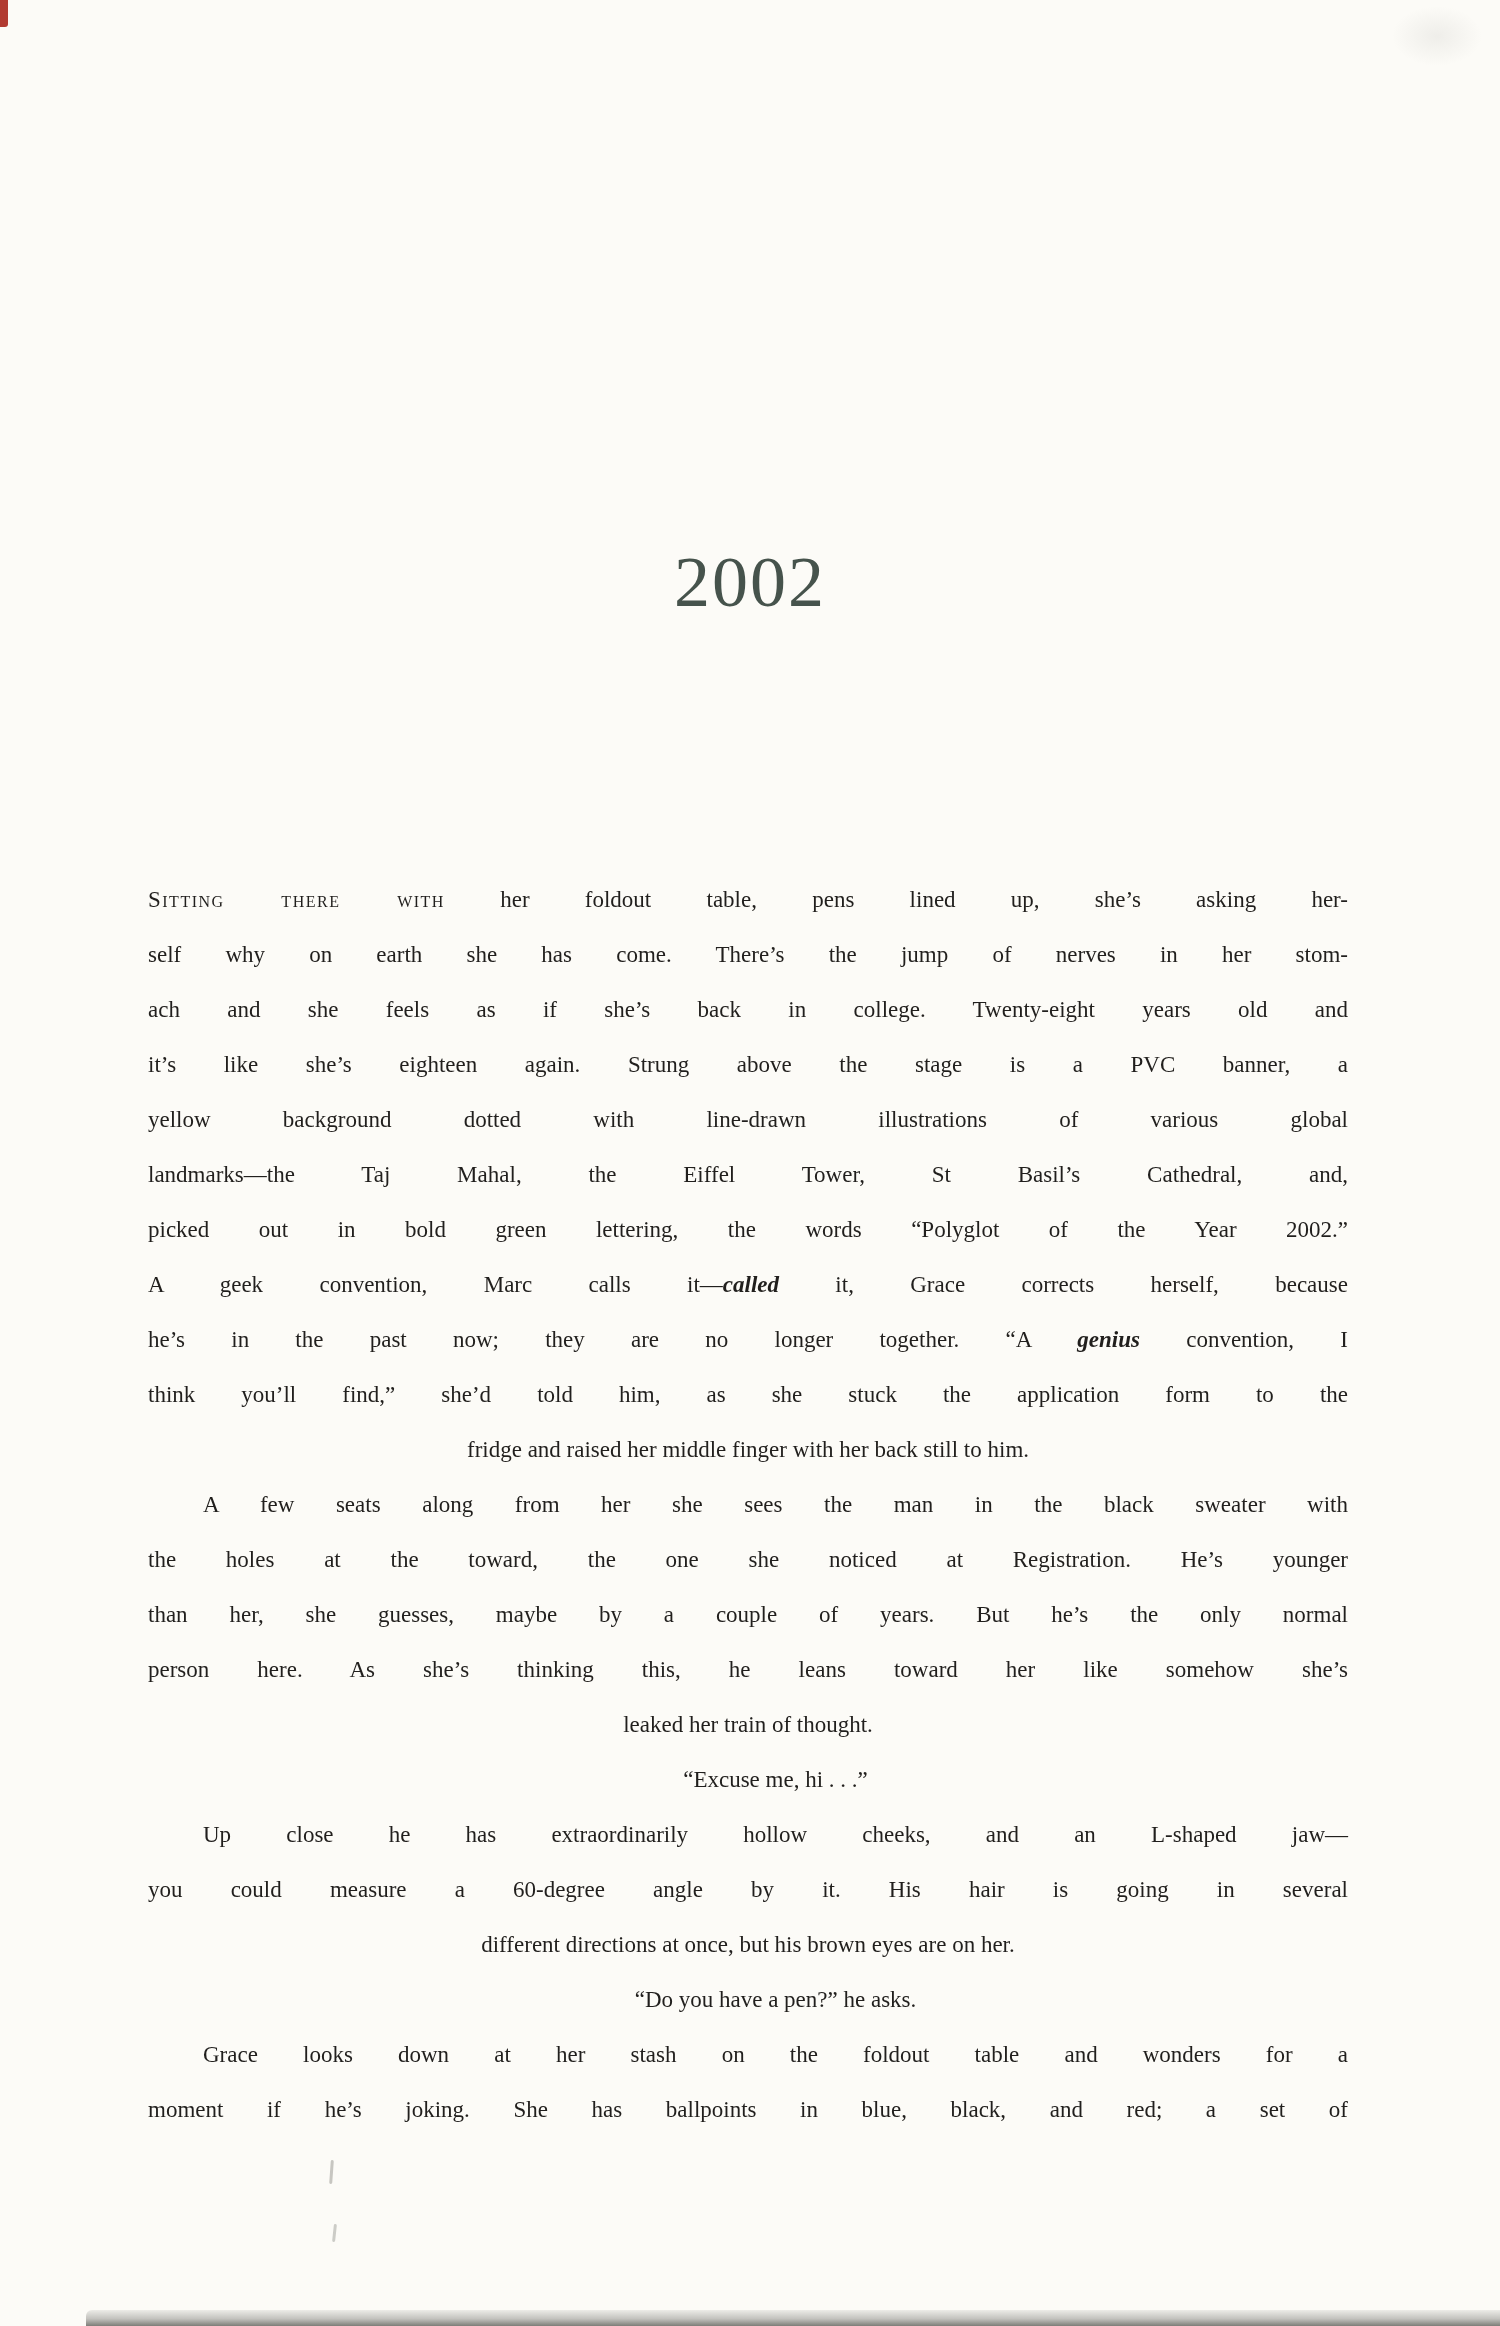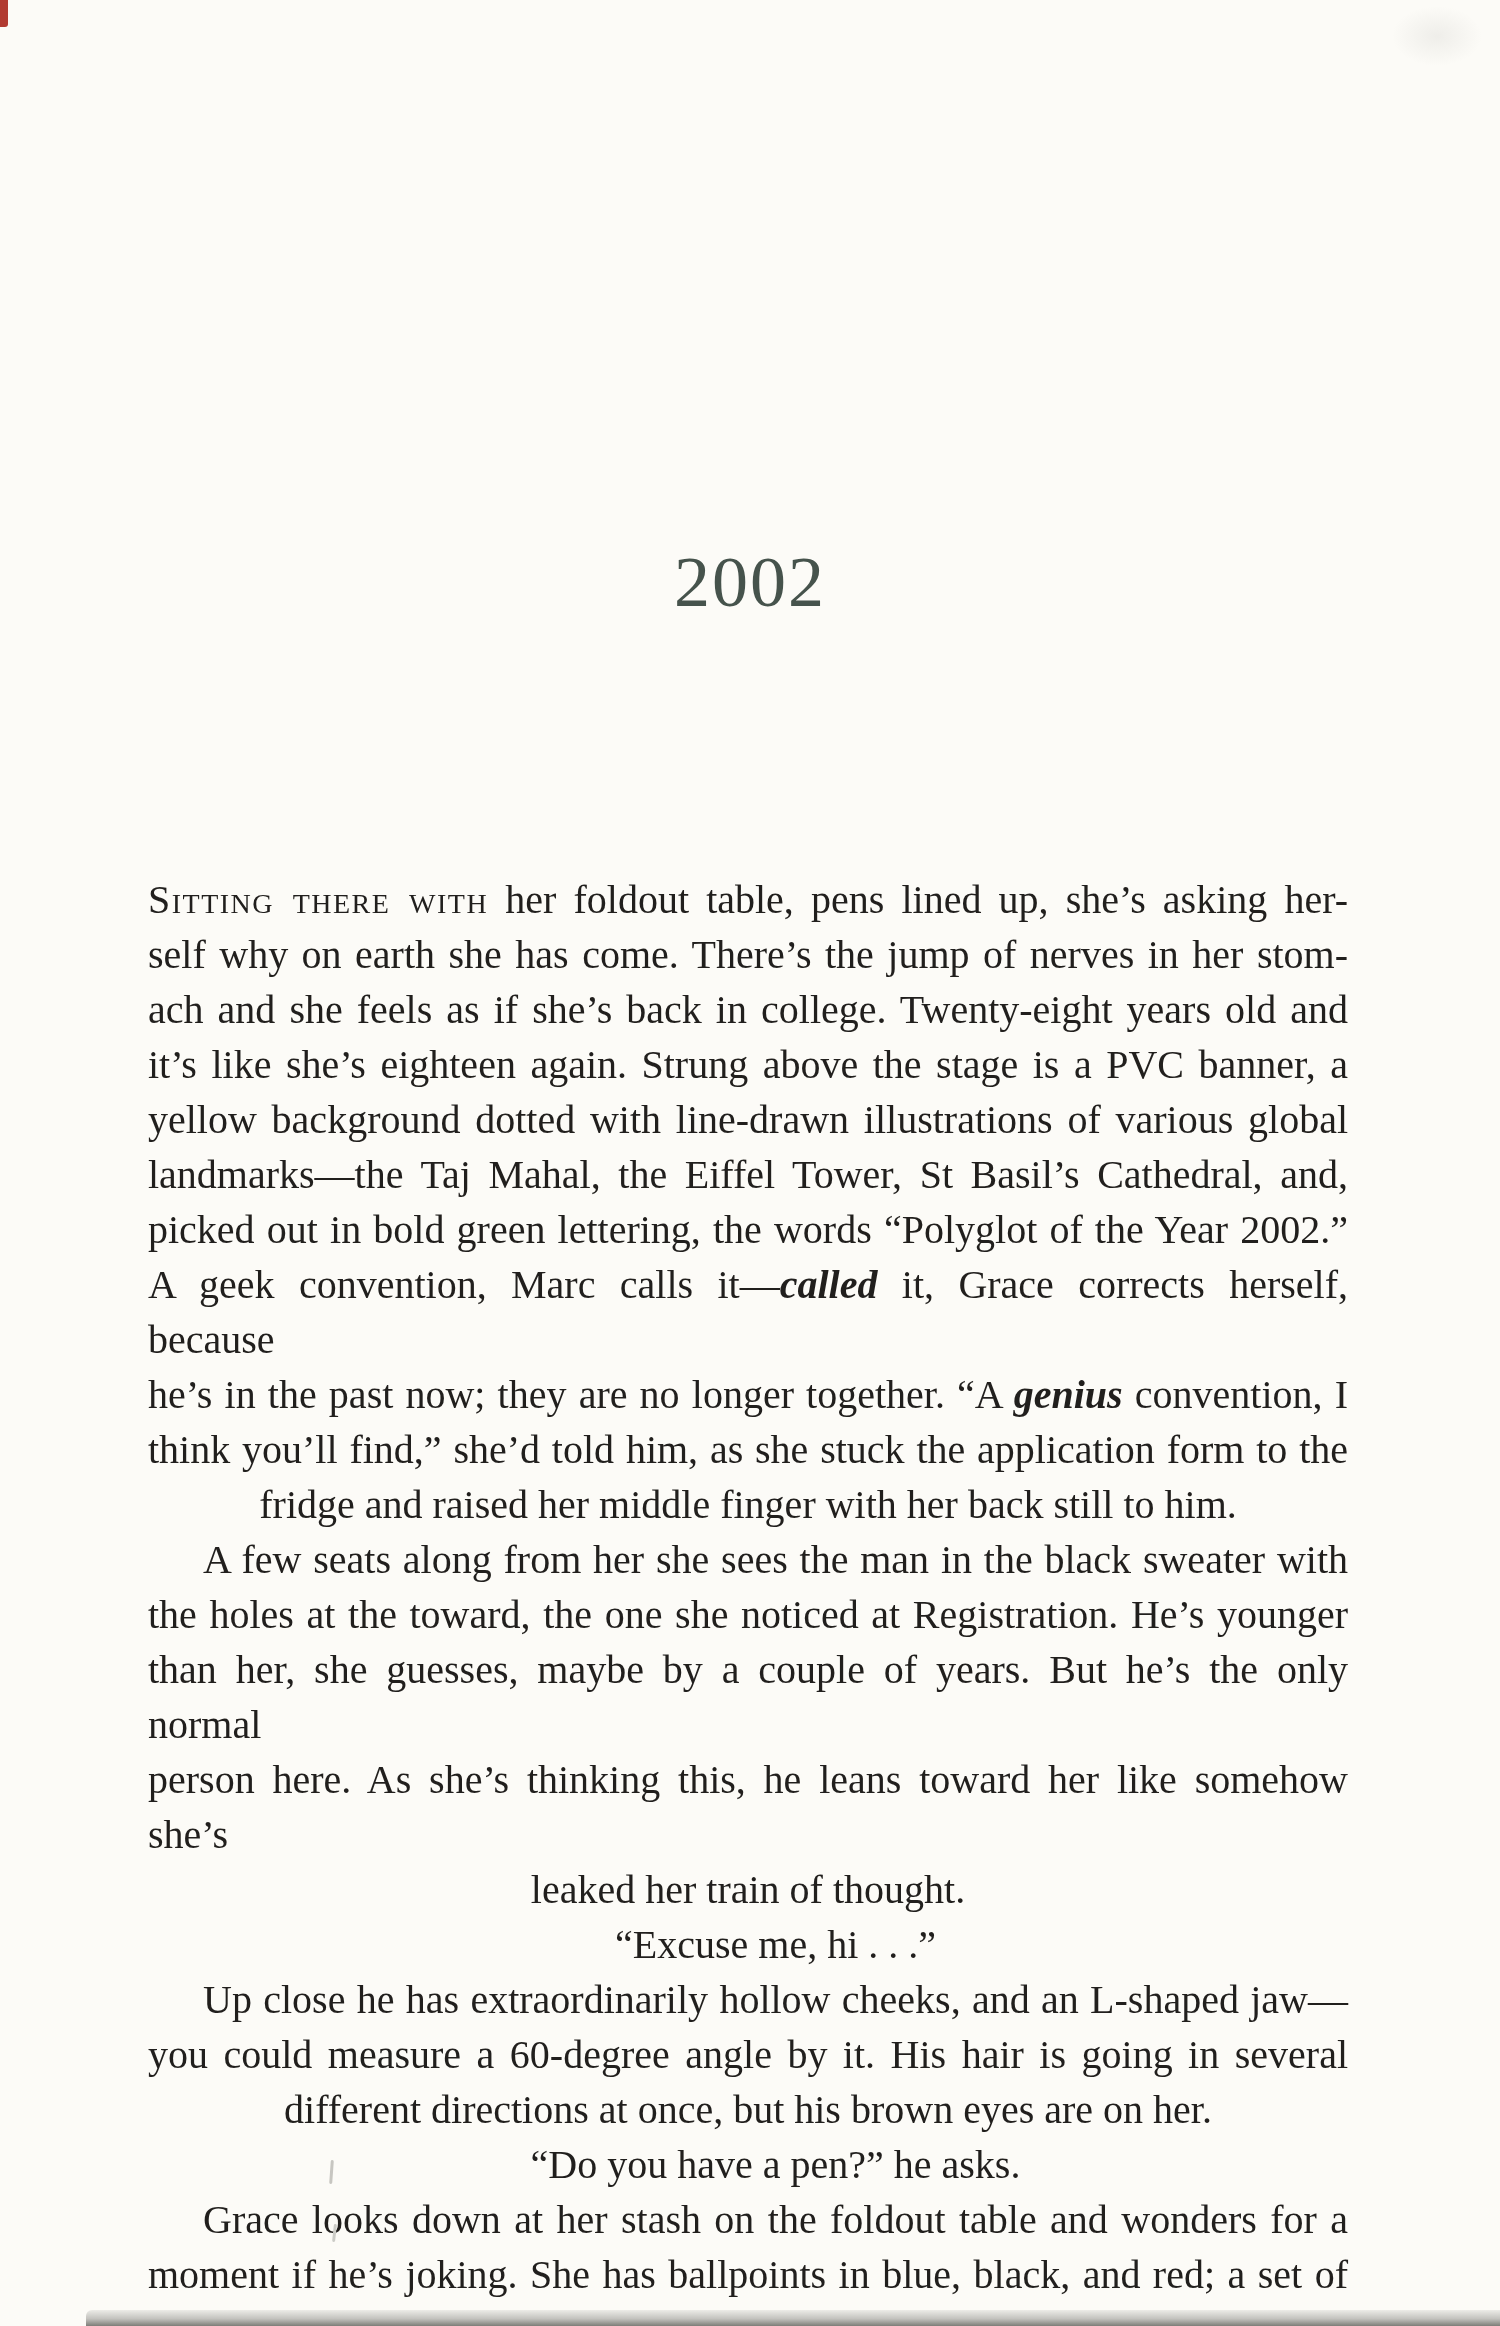"Sitting there with her foldout" .body-text { font-size: 40px -> 23px }
